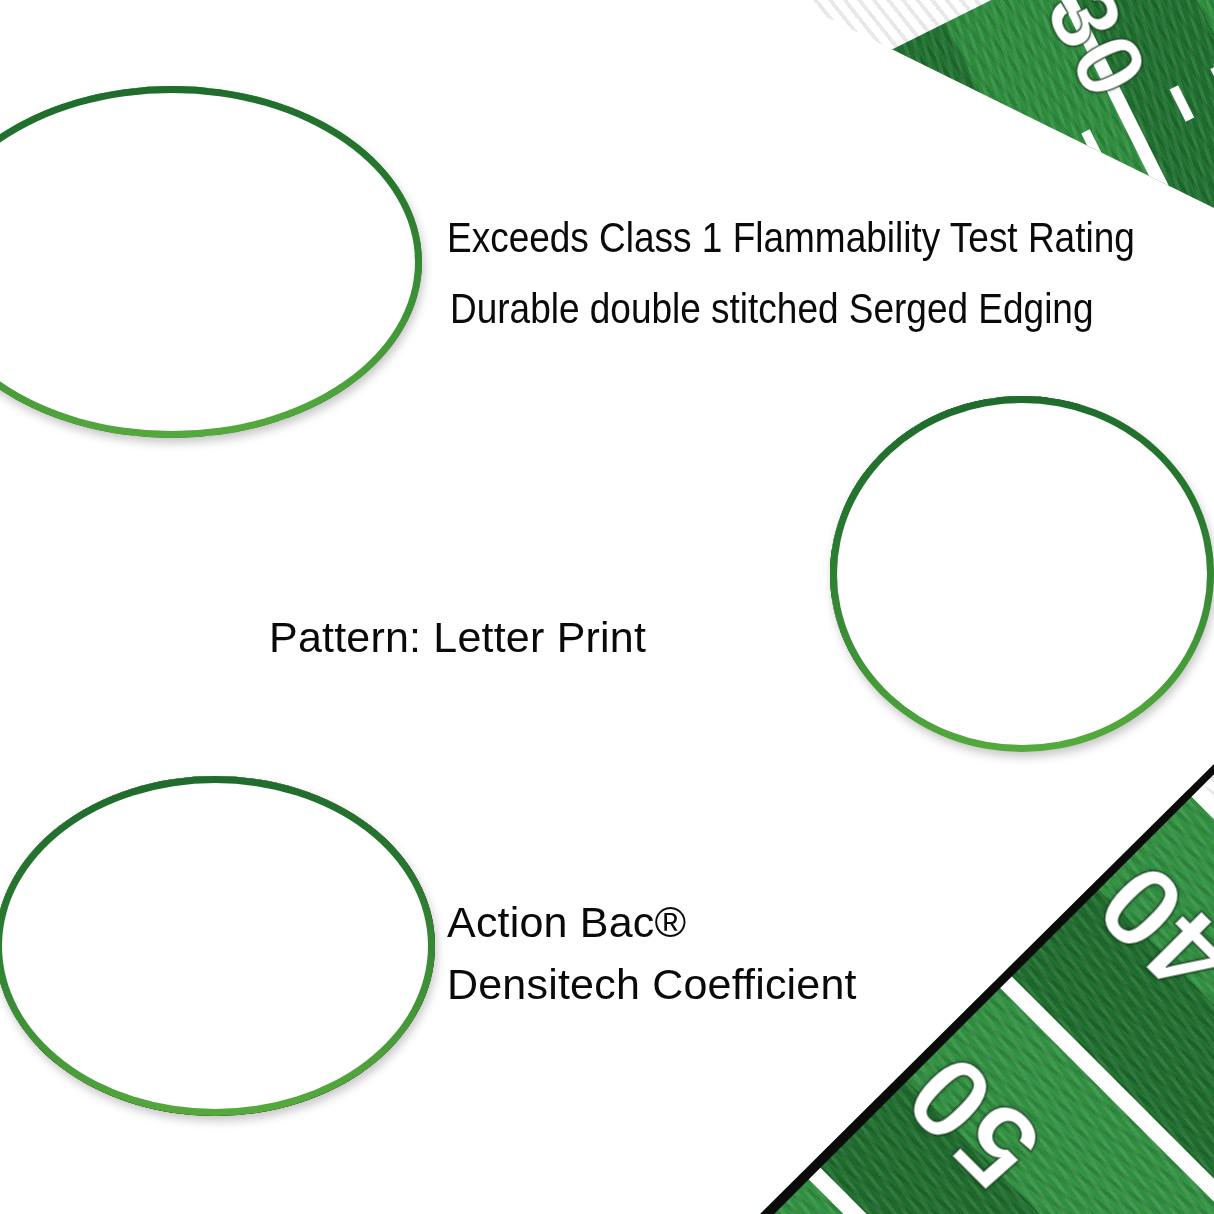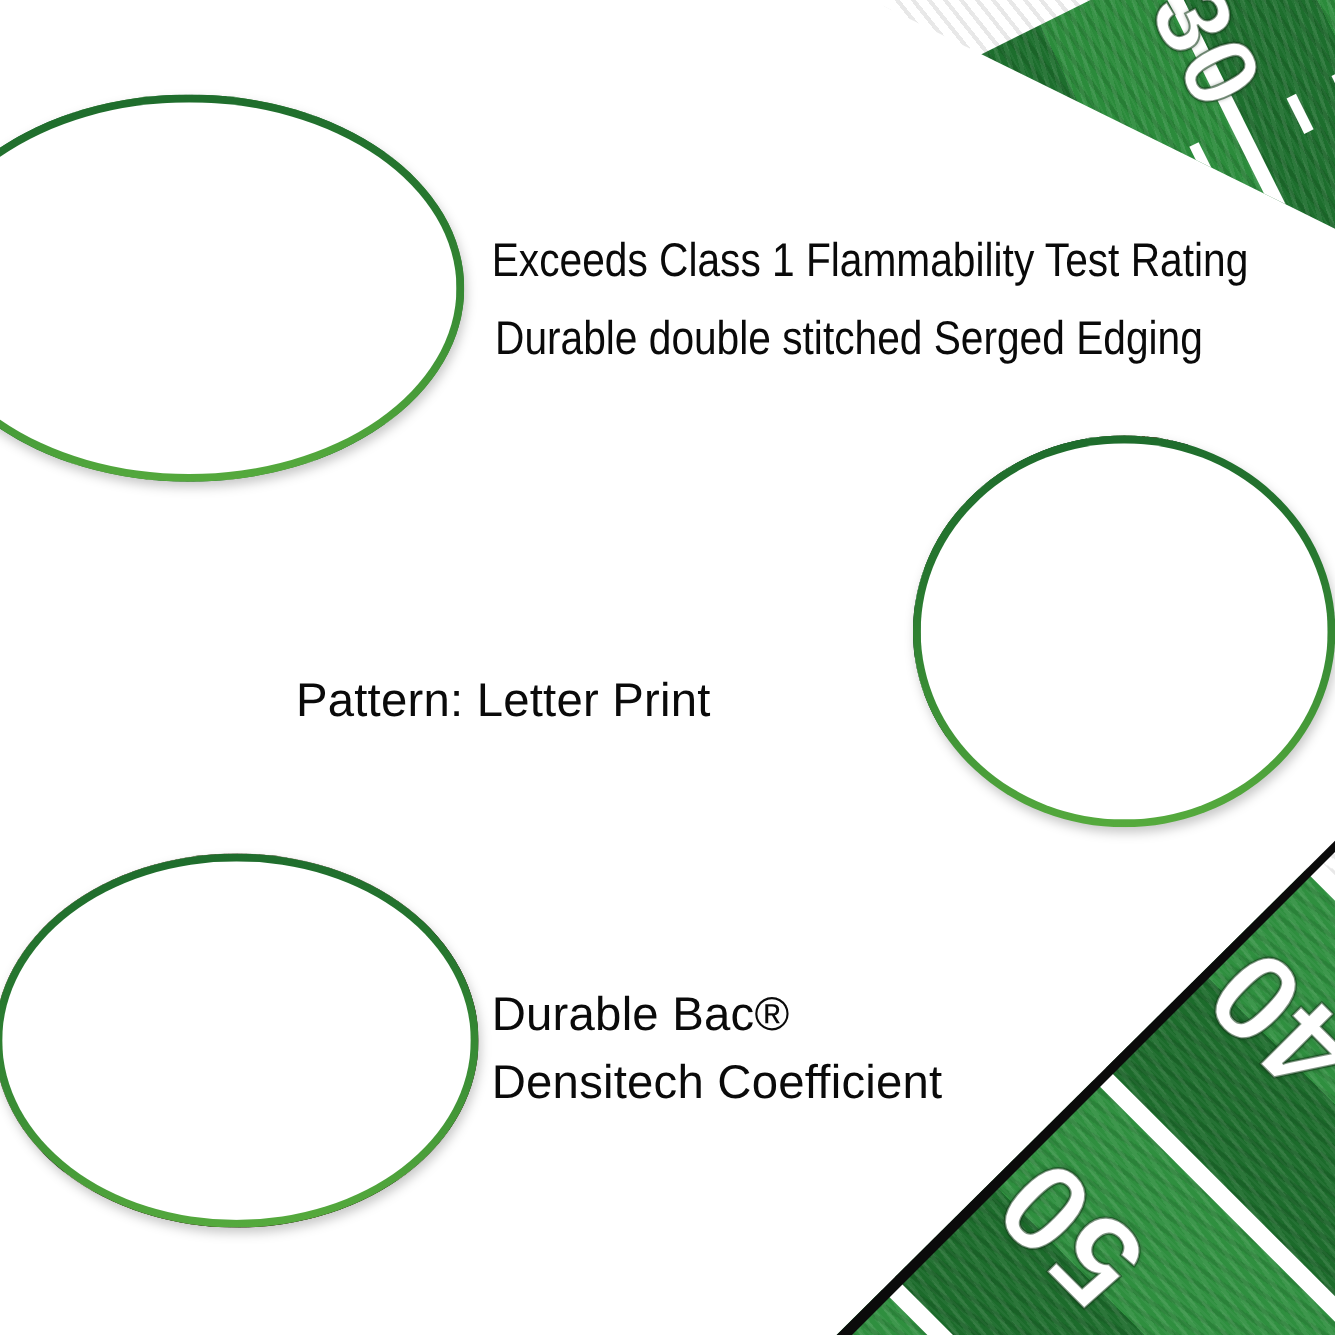"Durable Bac®" div.copy { text: Durable -> Action }
